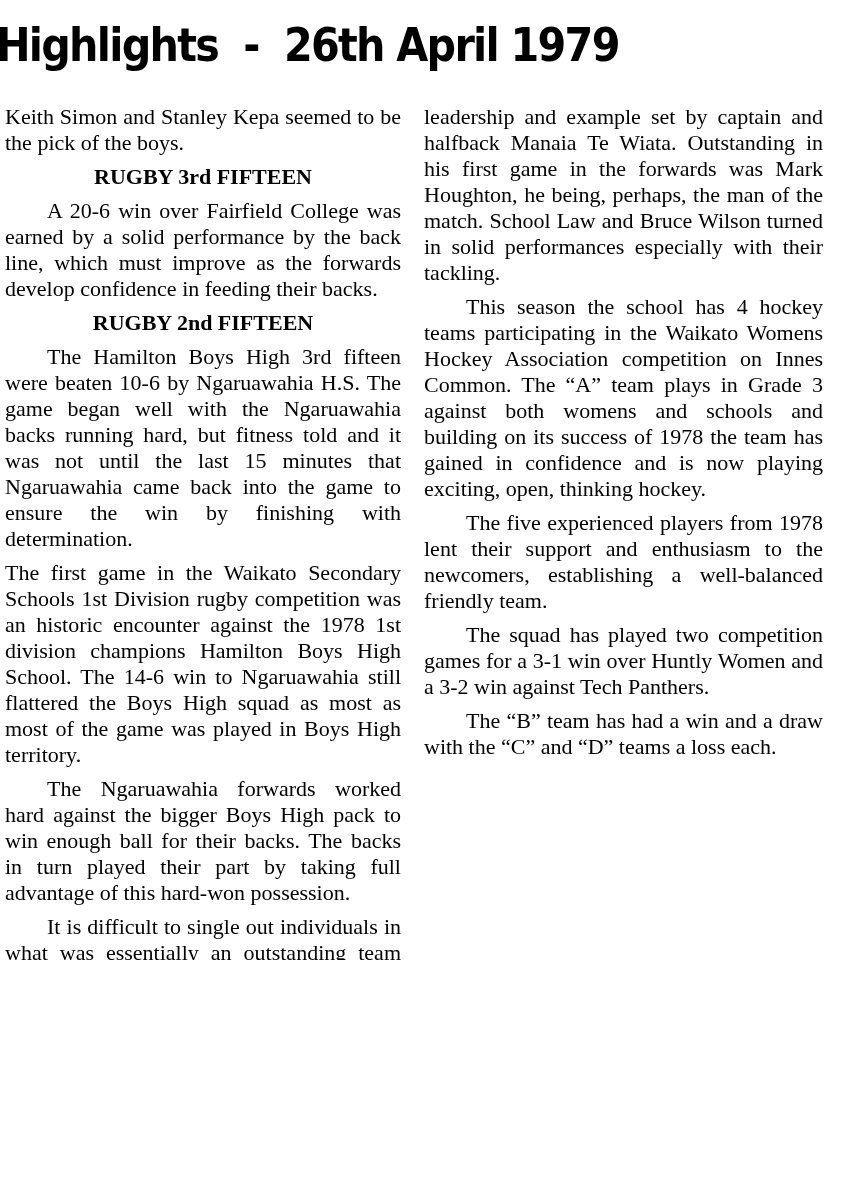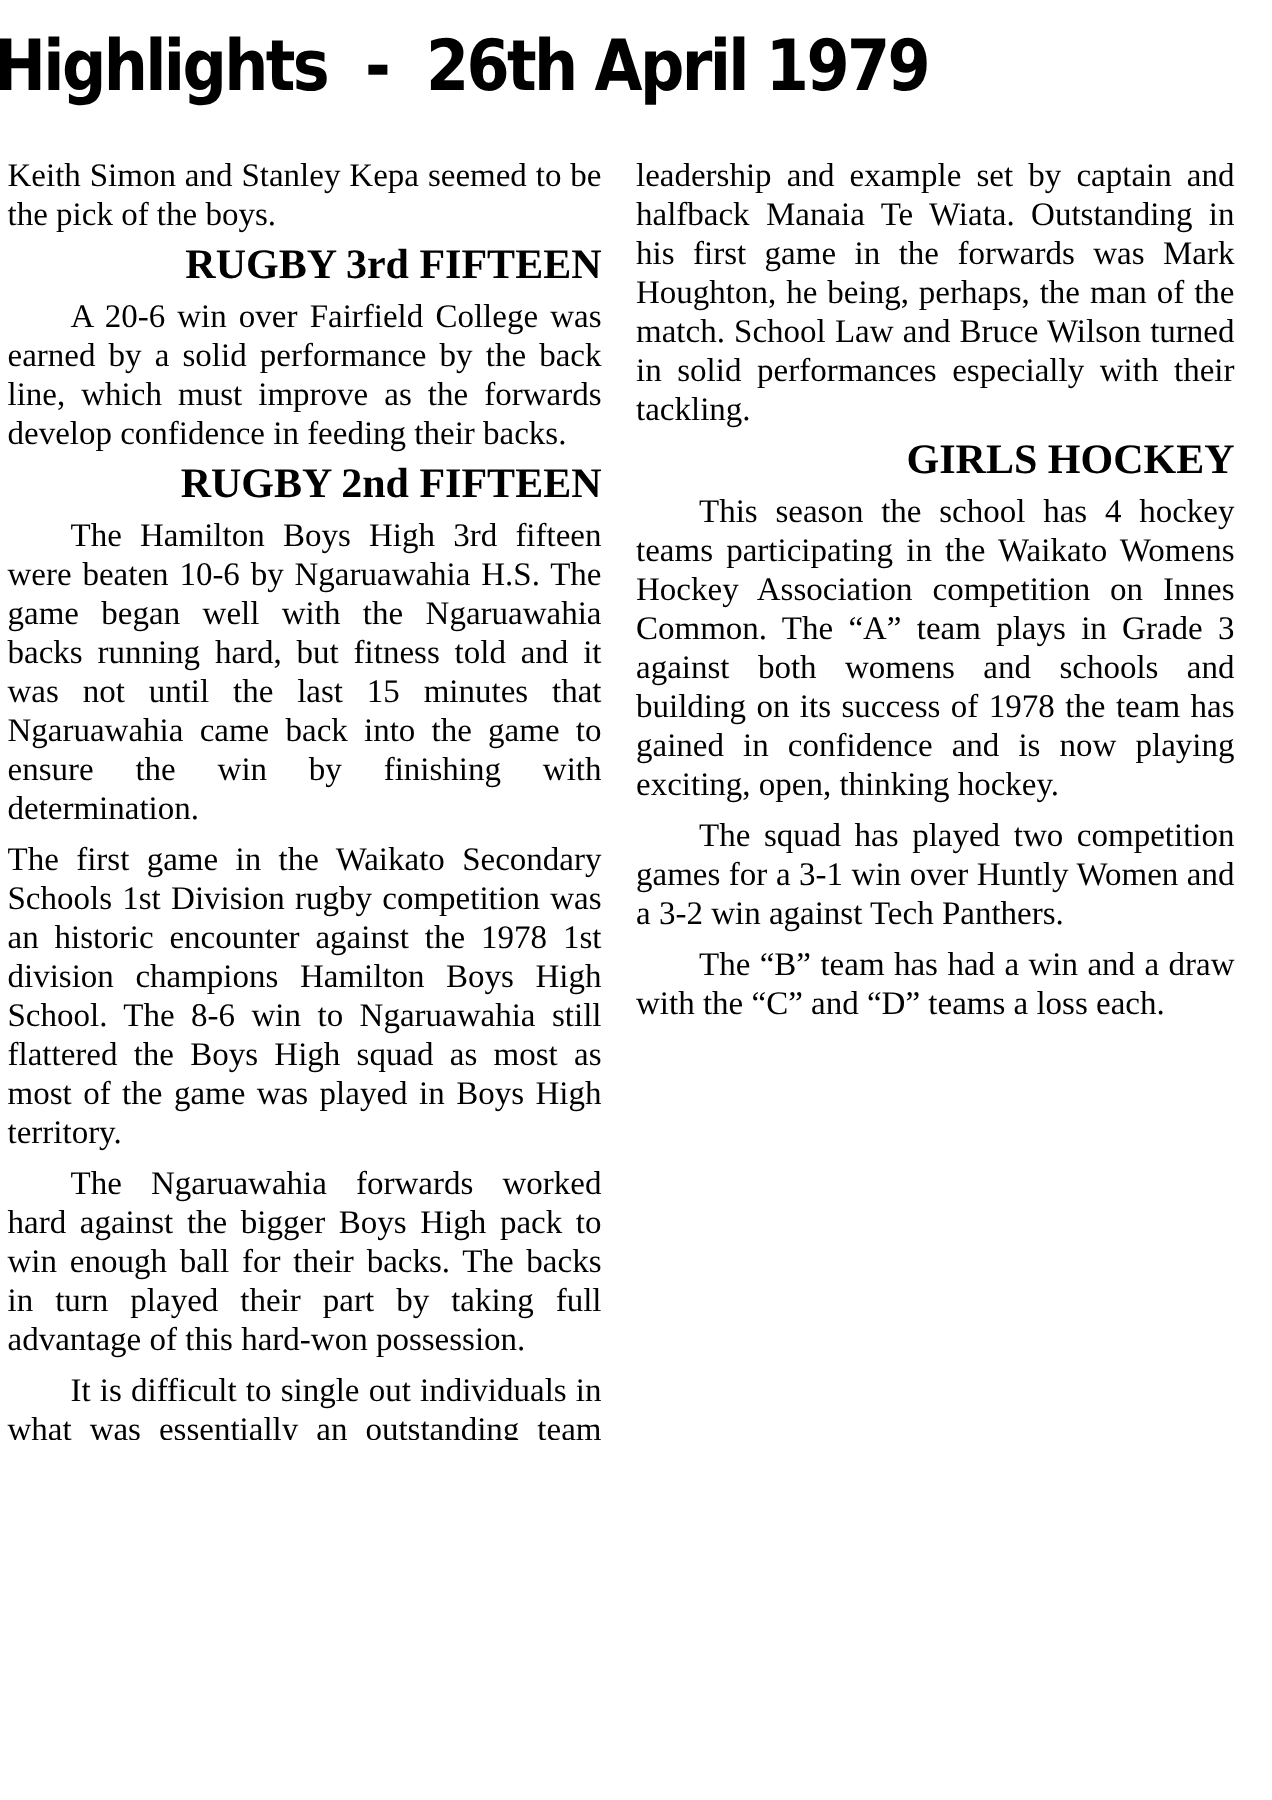"RUGBY 3rd FIFTEEN" .section-heading { font-size: 28px -> 22px; text-align: right -> center }
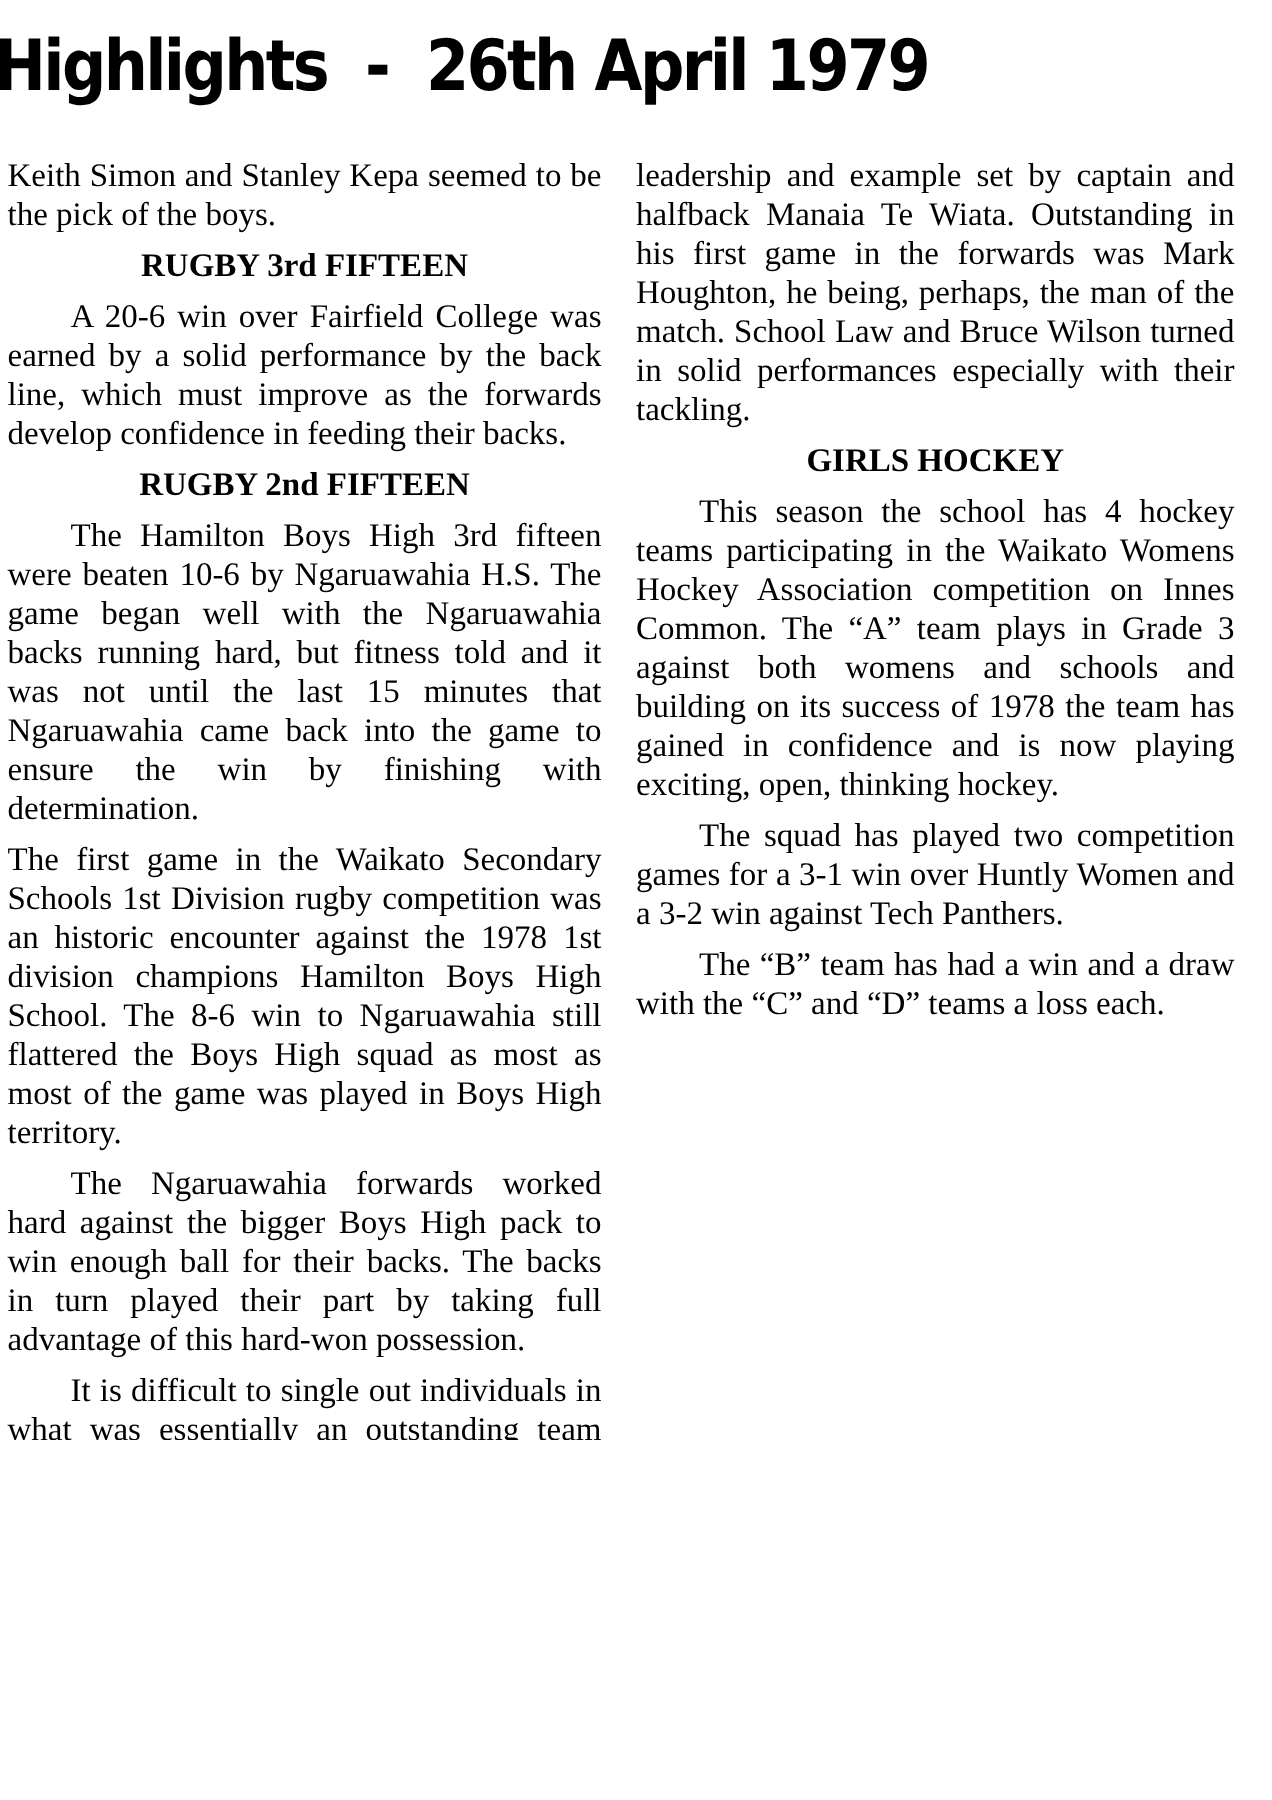"GIRLS HOCKEY" h2.section-heading { html: <h2>GIRLS HOCKEY</h2> -> none }
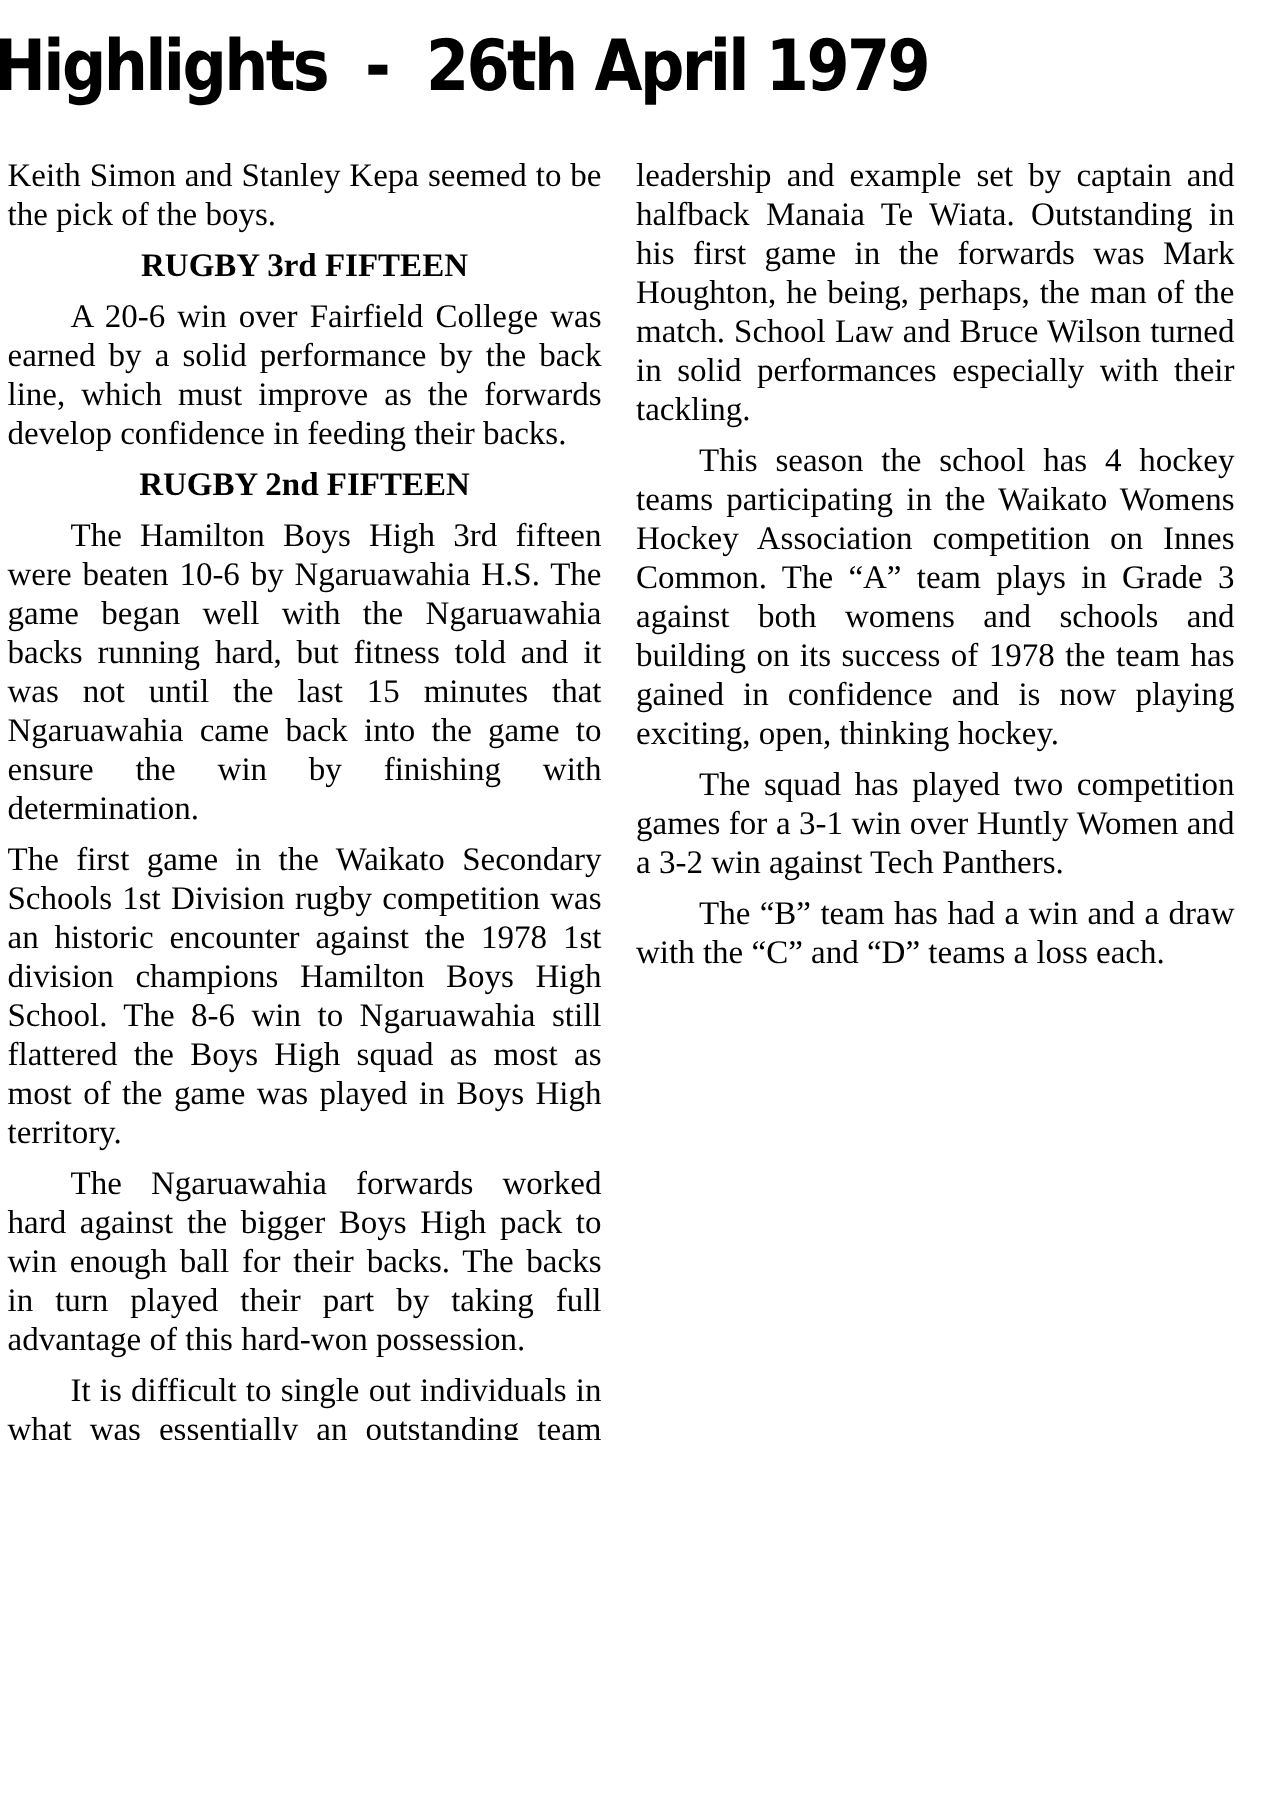"The five experienced players from" p.para { html: none -> <p>The five experienced players from 1978 lent their support and enthusiasm to the newcomers, establishing a well-balanced friendly team.</p> }
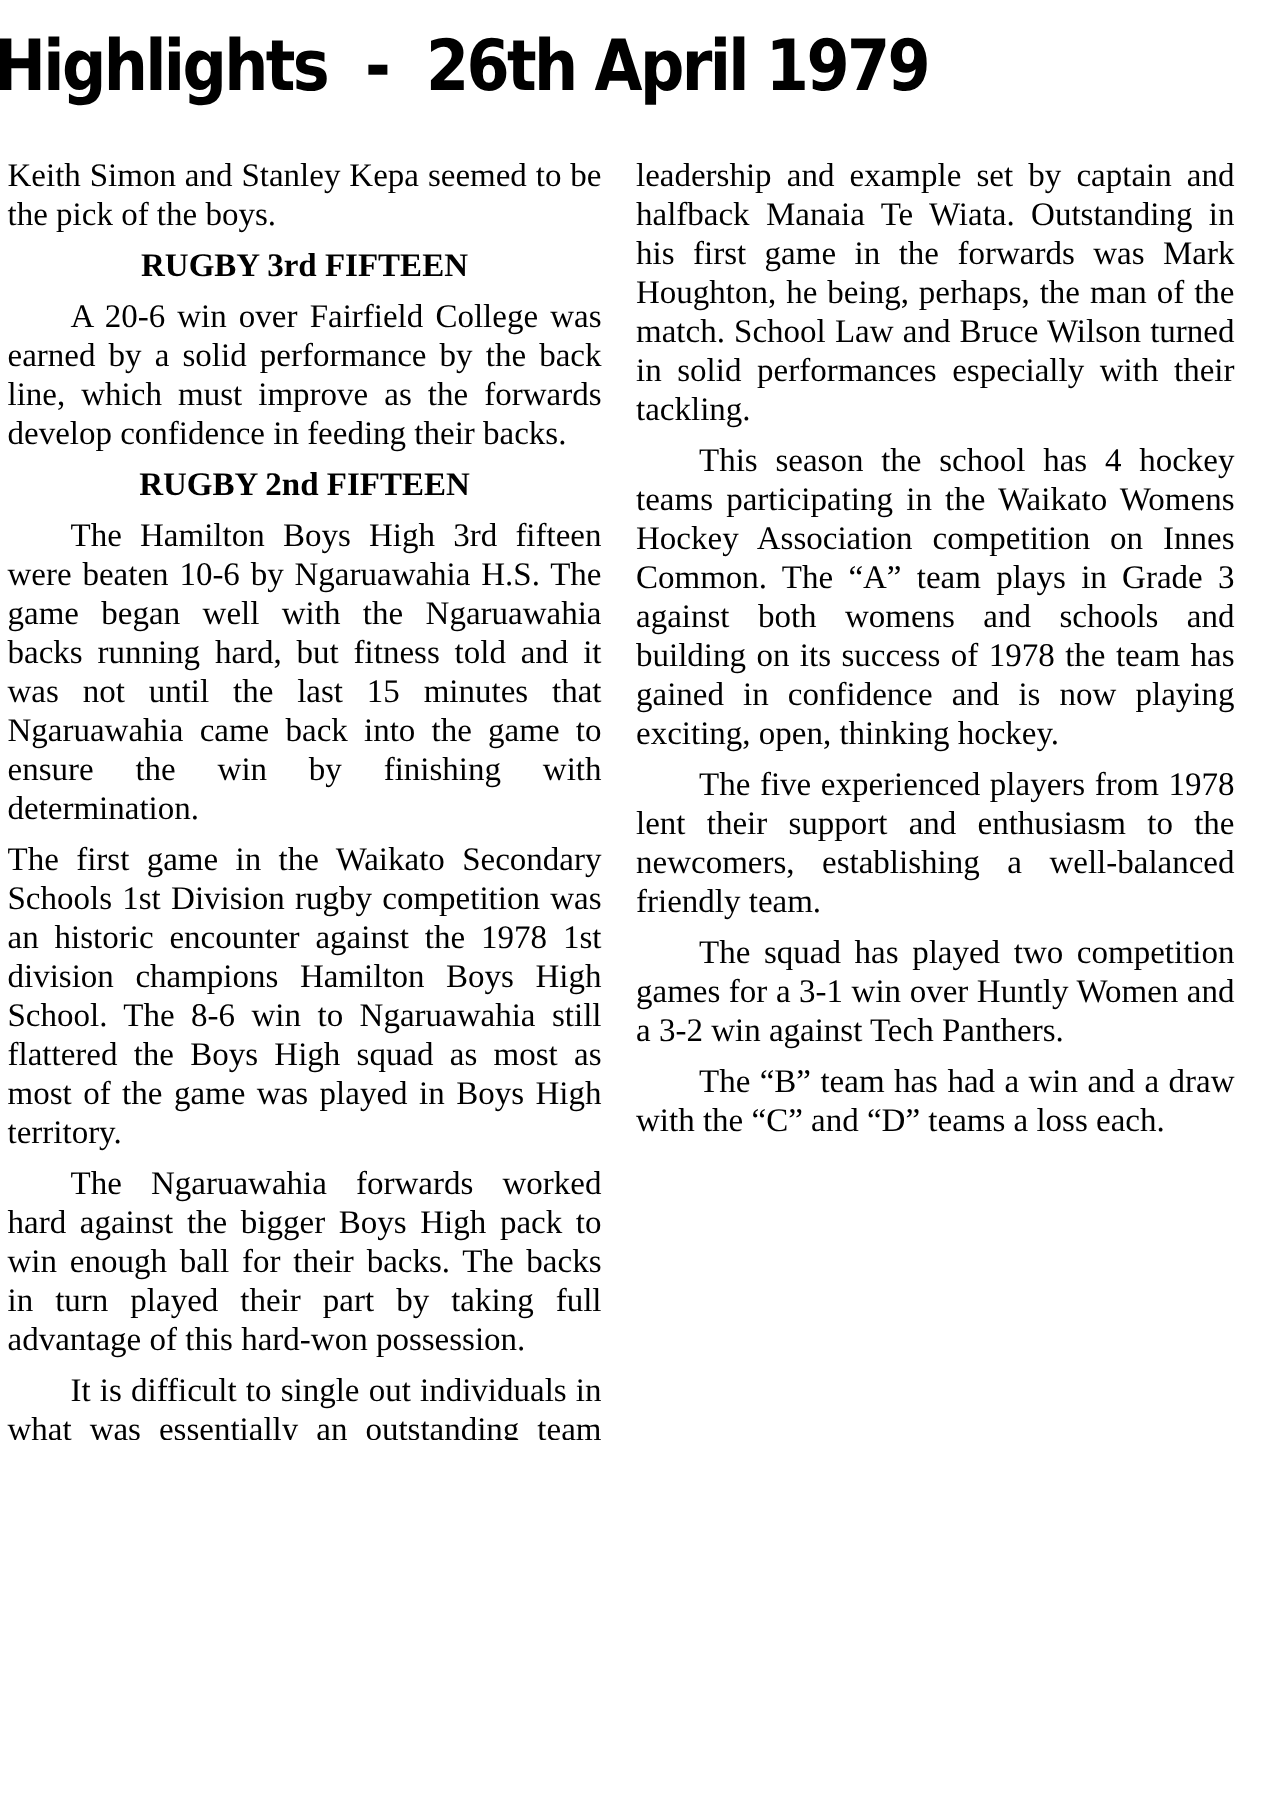"The first game in the" p.para { text: 8-6 -> 14-6 }
